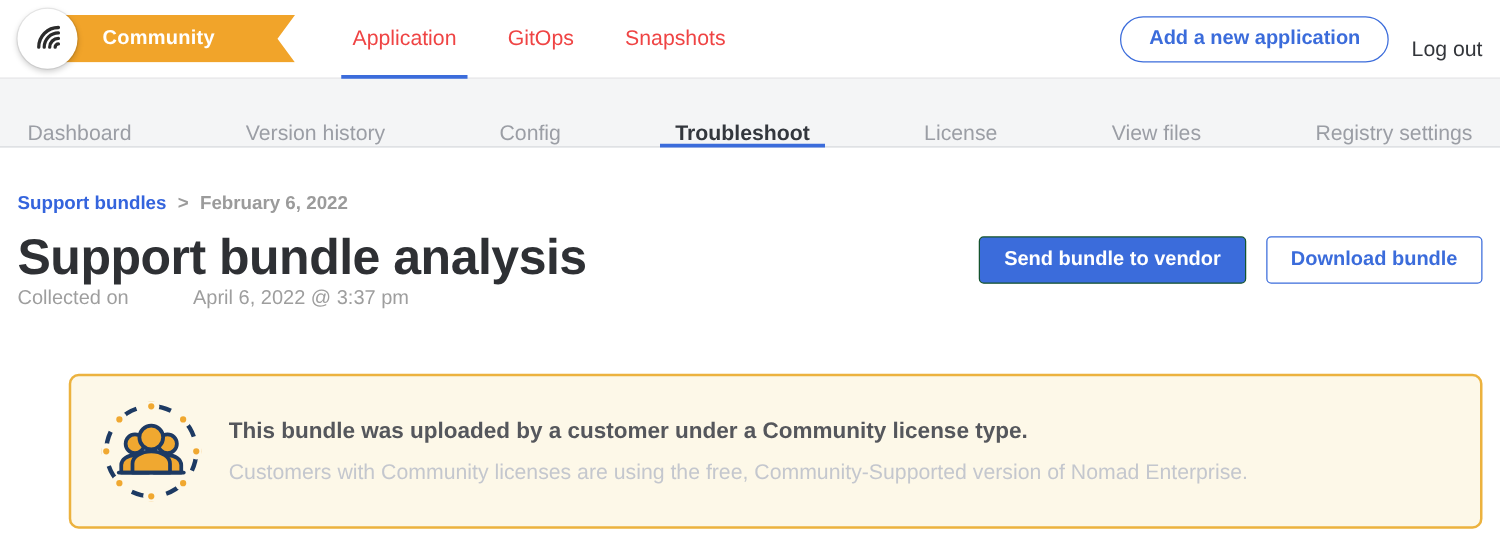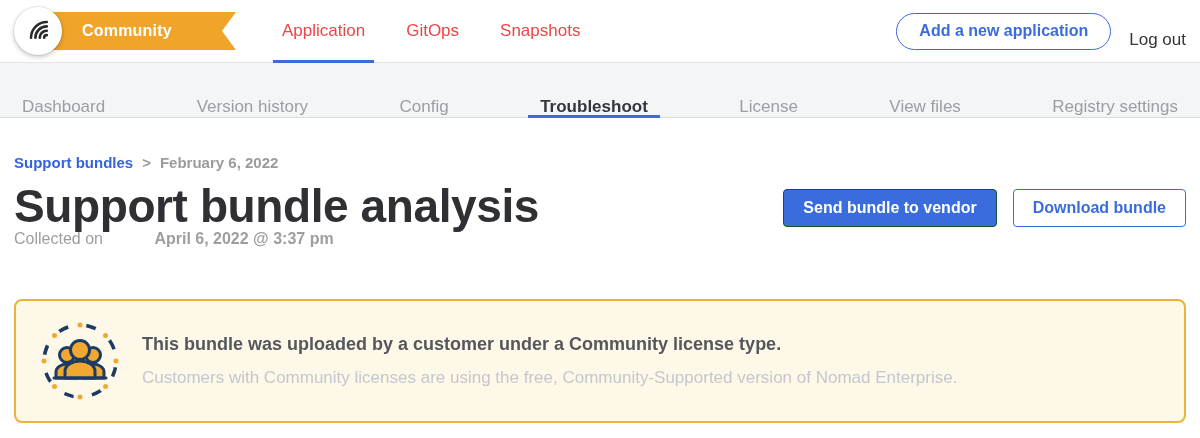"Support bundle analysis" .page-title { font-size: 46px -> 40px }
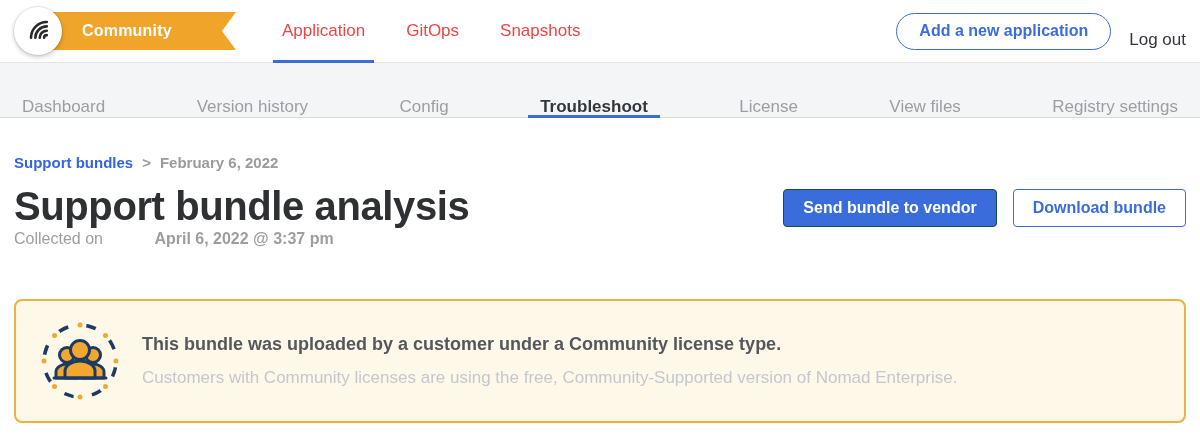"April 6, 2022 @ 3:37" .page-subtitle .date-bold { font-weight: bold -> normal }
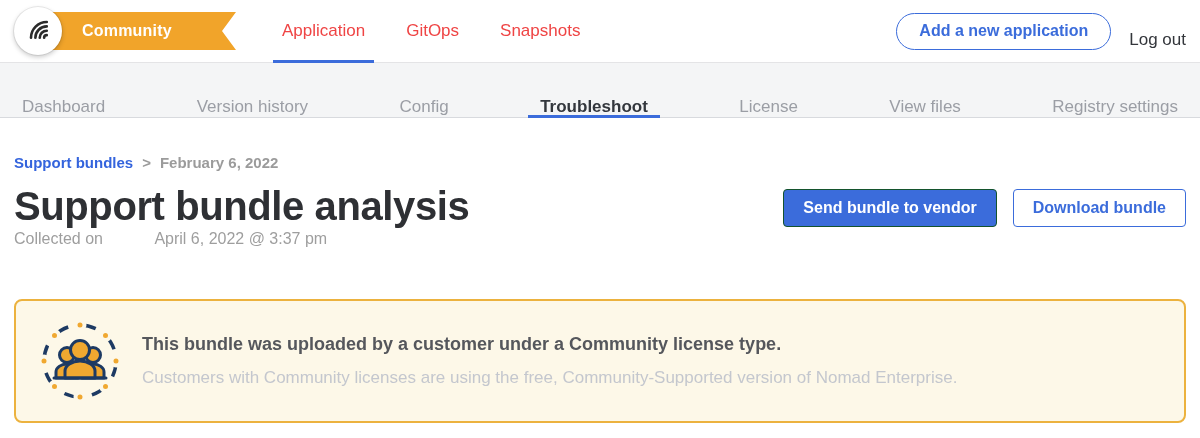"This bundle was uploaded by" .license-banner { margin-left: none -> 41px }
